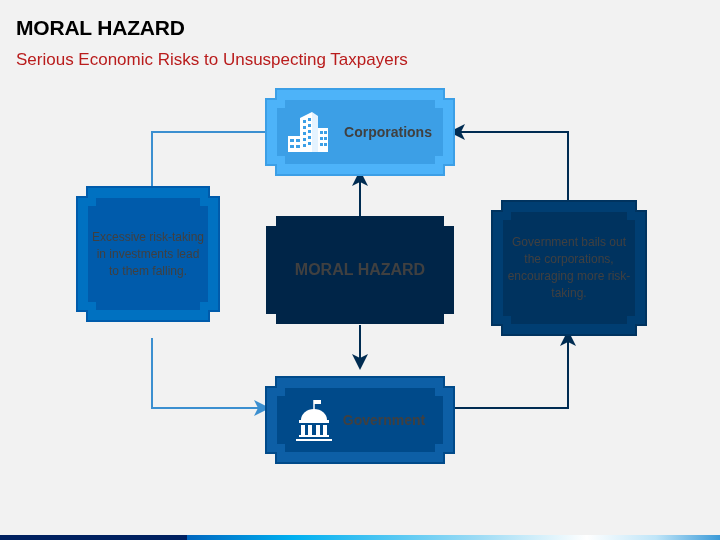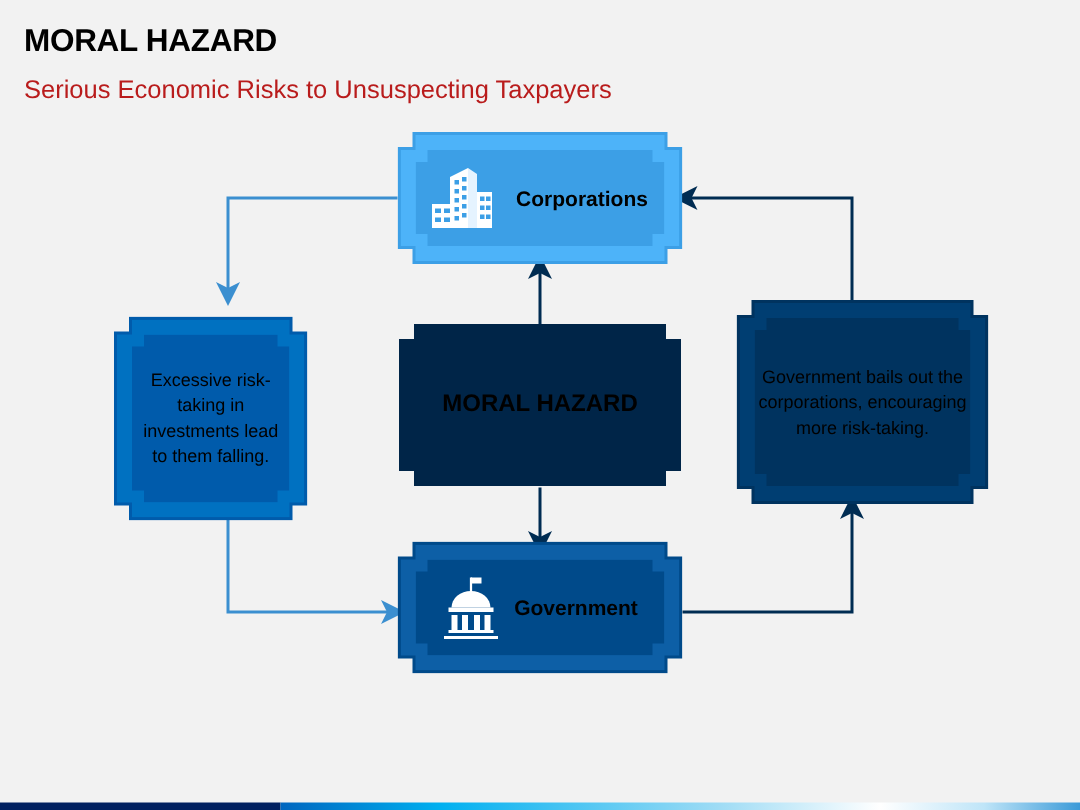"Corporations" .frame .content { color: #000000 -> #404040 }
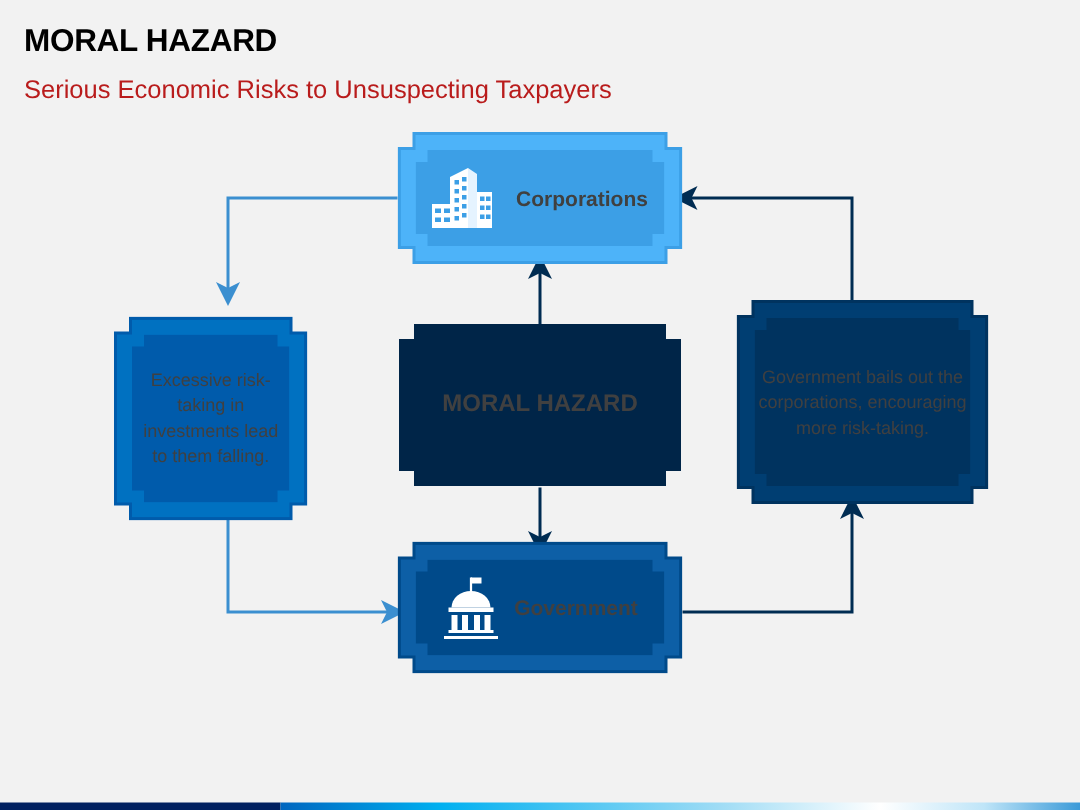"Excessive risk-taking in investments" div.frame { top: 211px -> 186px; width: 129px -> 144px }
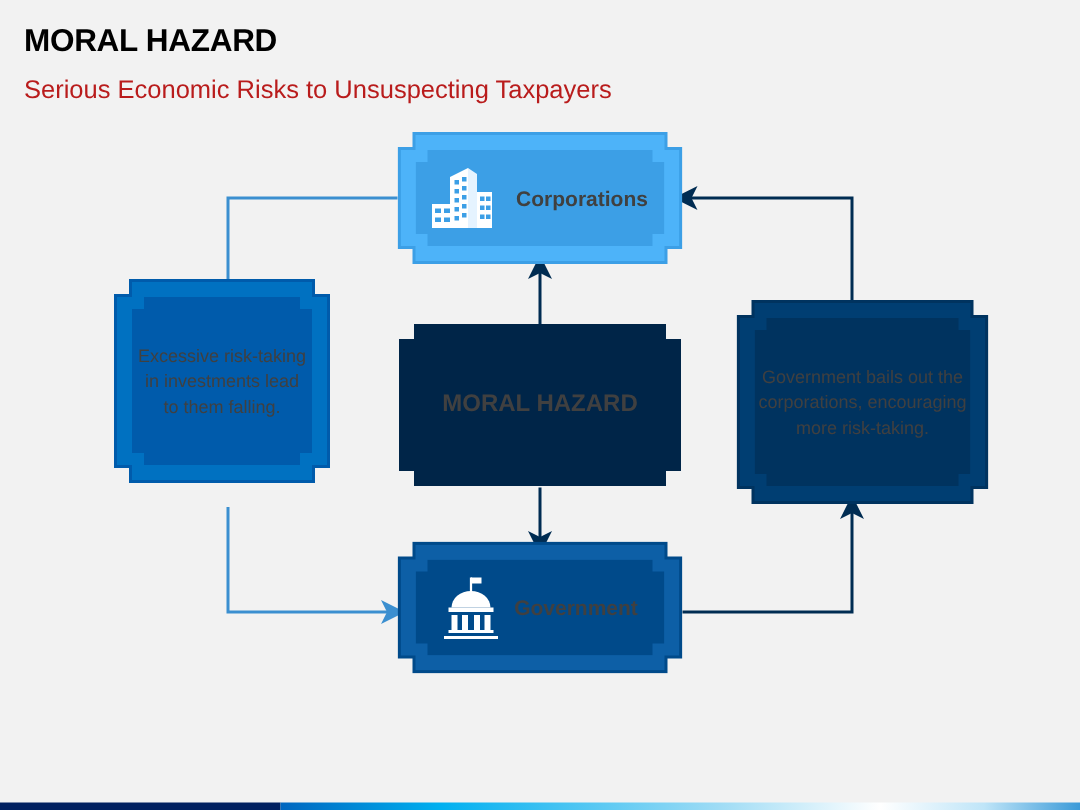"Government bails out the corporations," div.frame { width: 168px -> 156px }
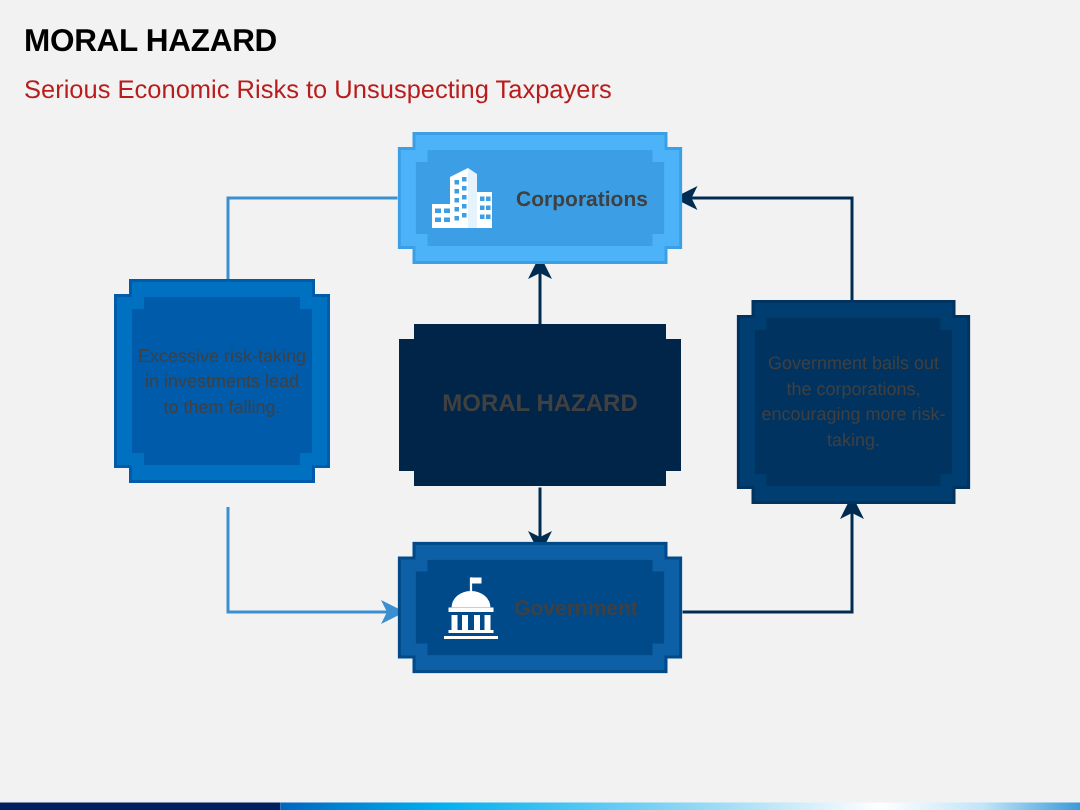"Government" div.frame { top: 361px -> 376px }
